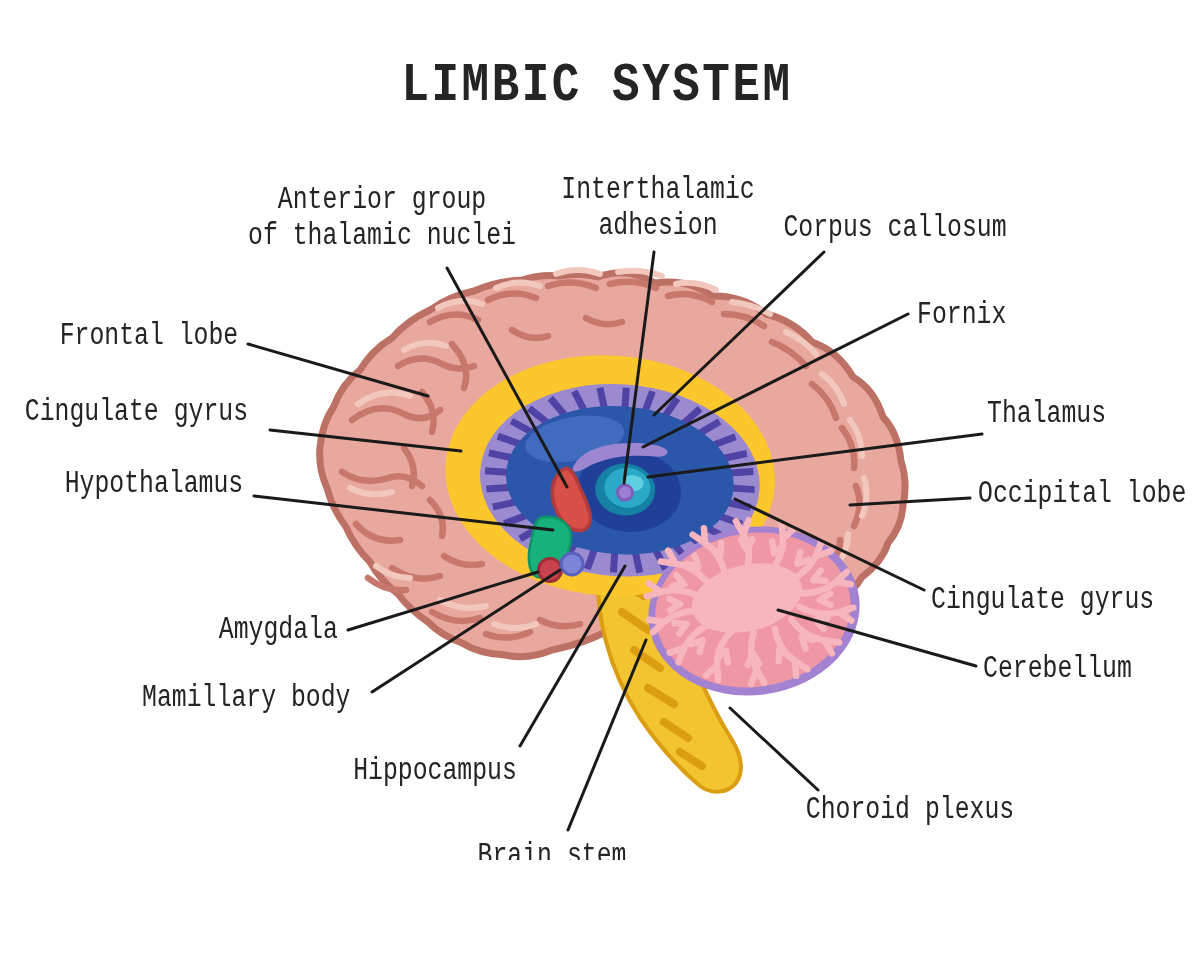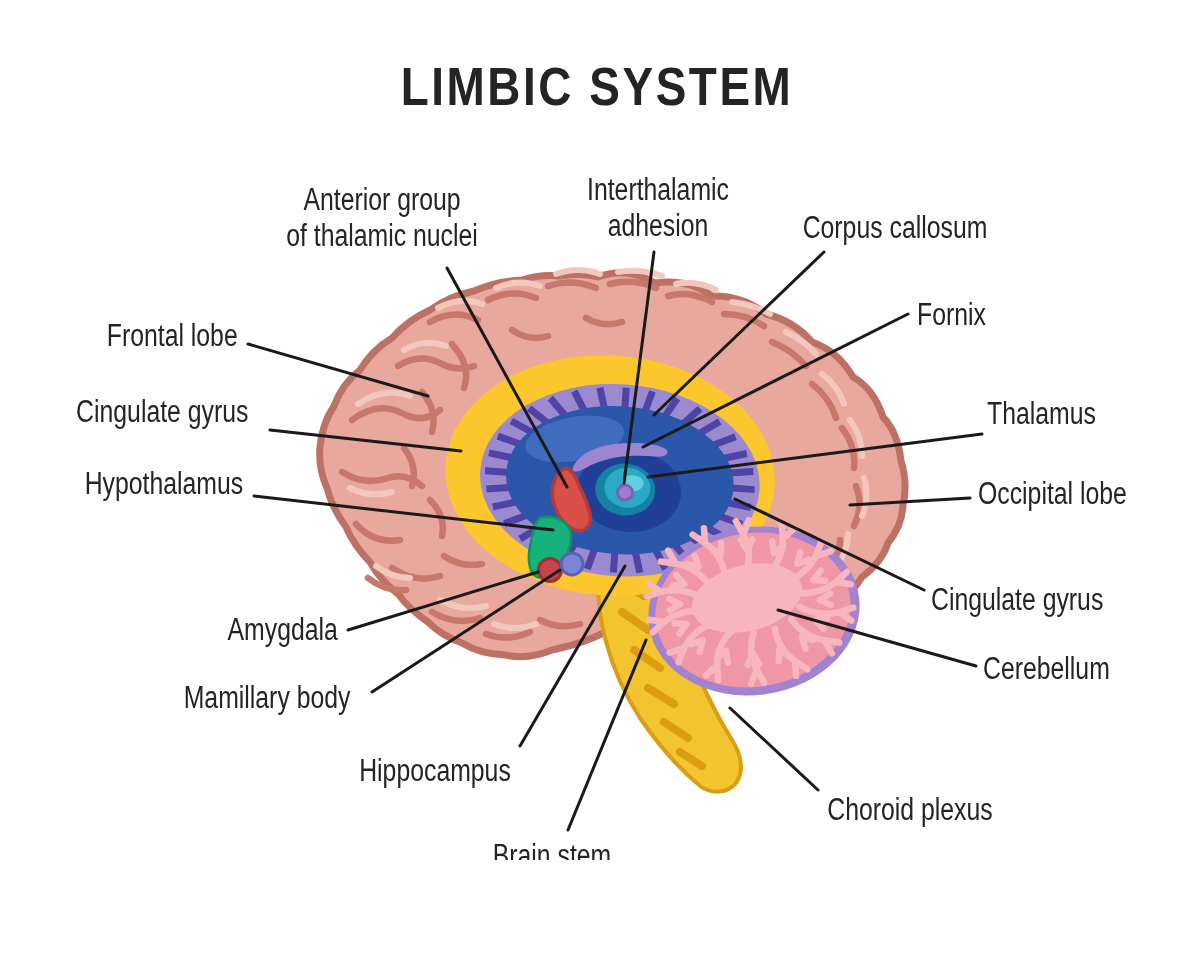"LIMBIC SYSTEM" #canvas { font-family: Liberation Sans, sans-serif -> Liberation Mono, monospace }
